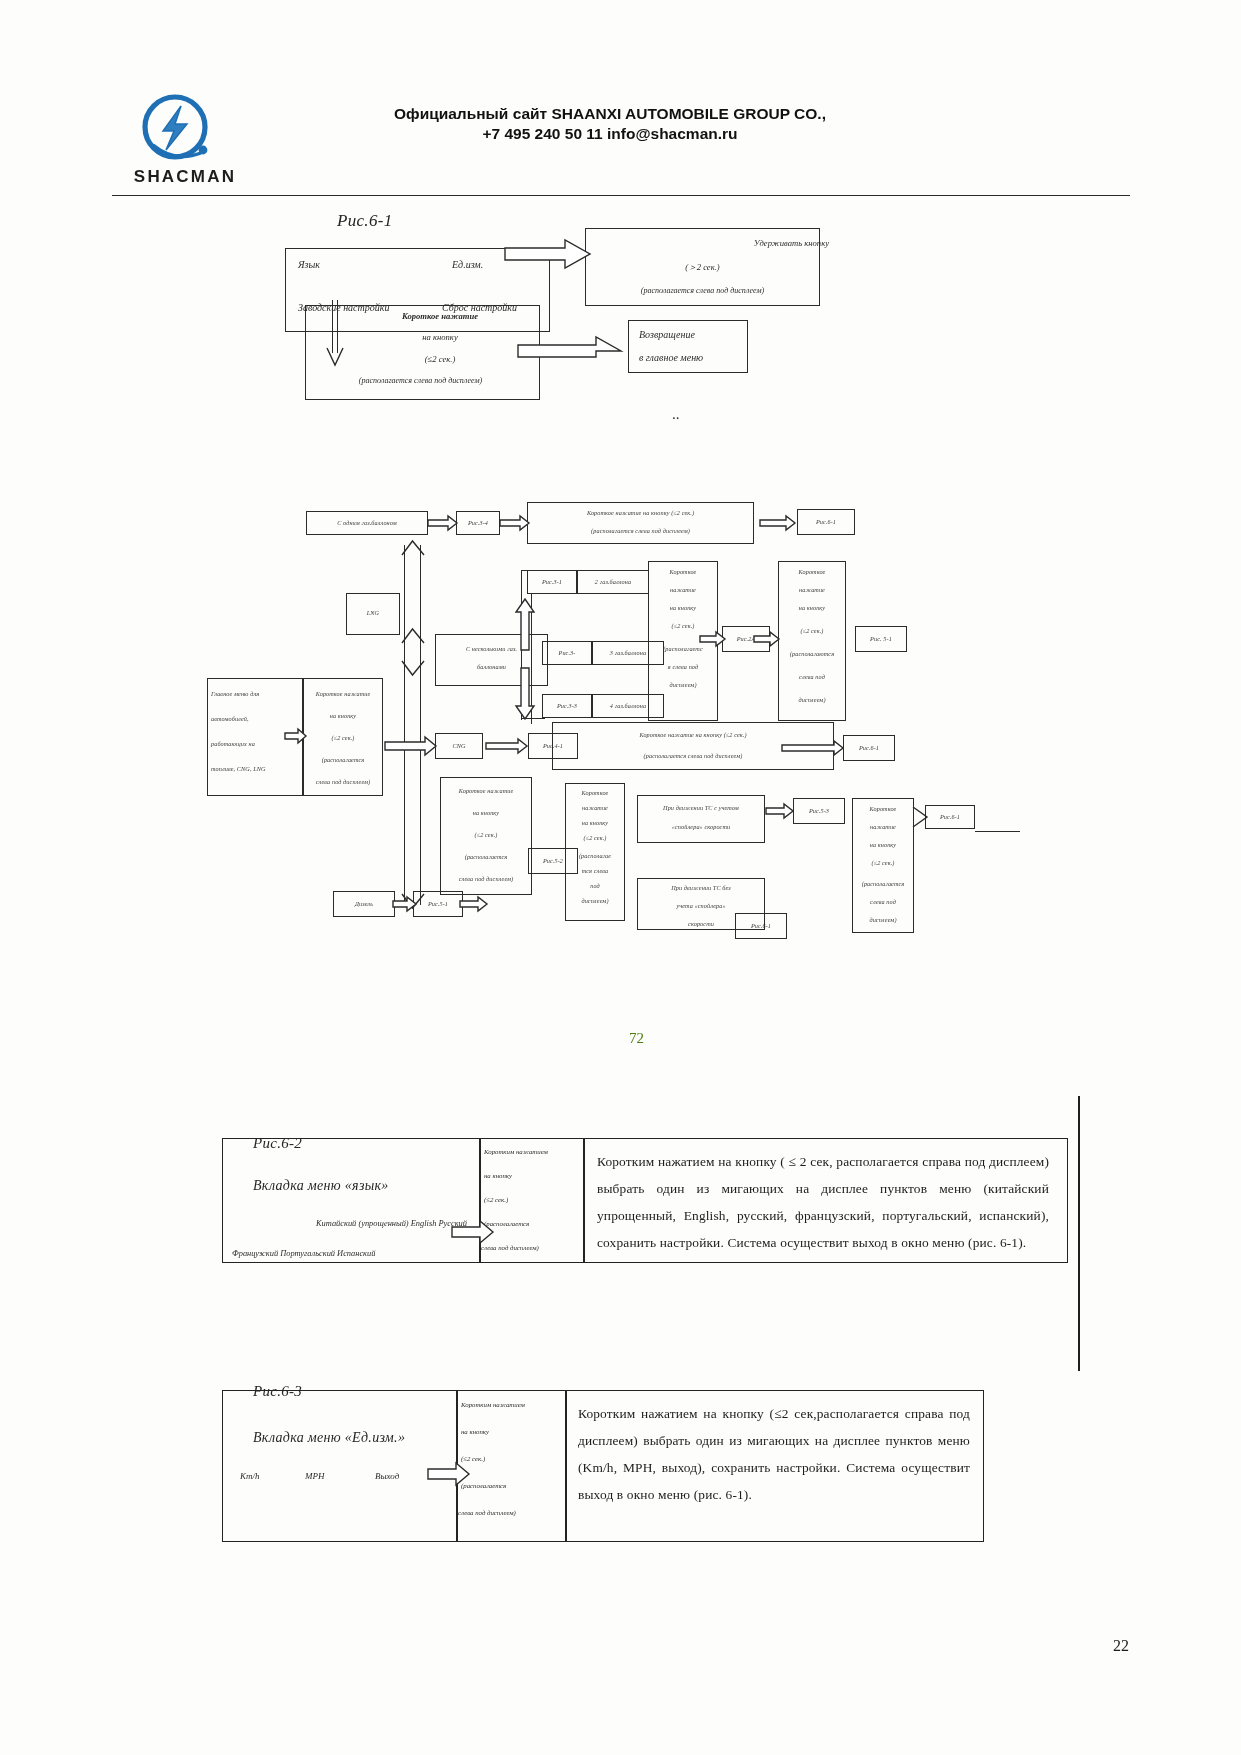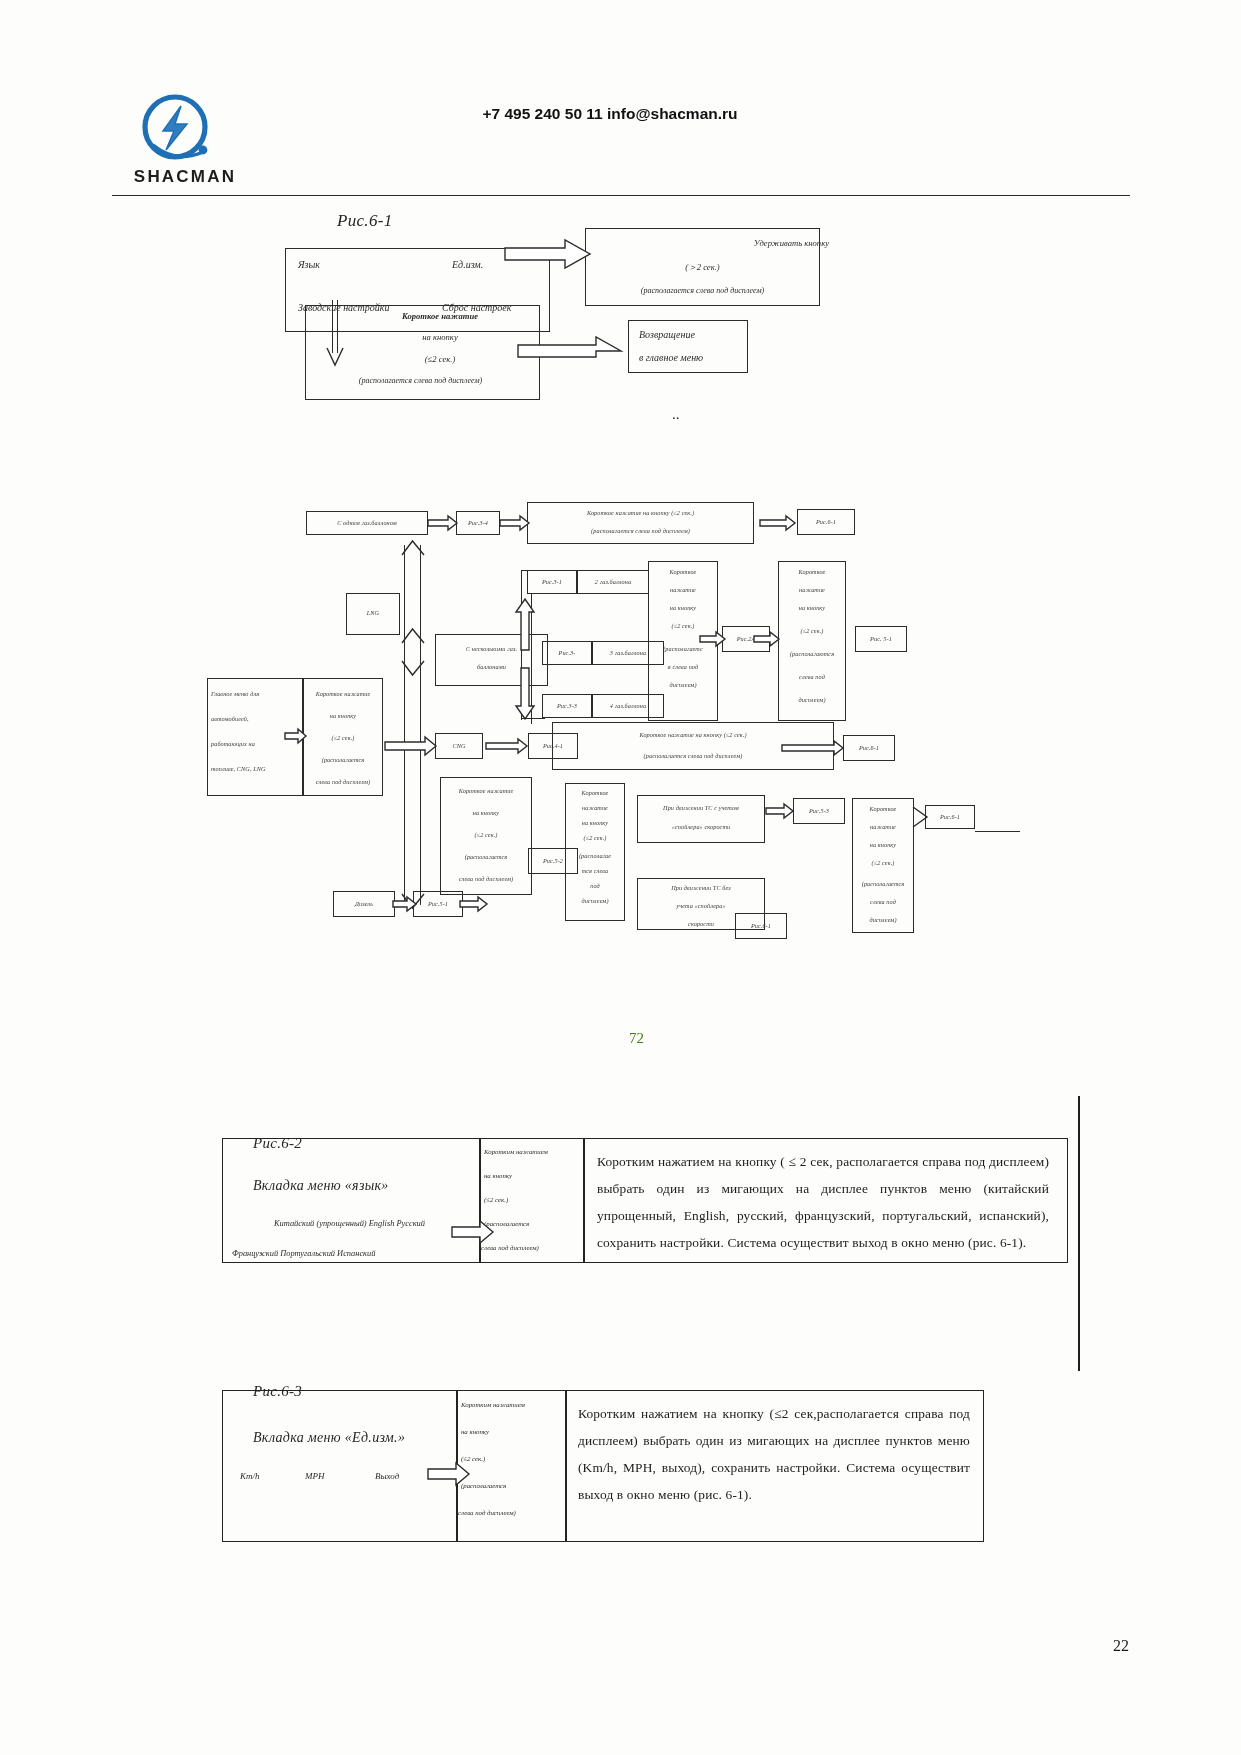"Официальный сайт SHAANXI AUTOMOBILE" div { html: none -> <div>Официальный сайт SHAANXI AUTOMOBILE GROUP CO.,</div> }
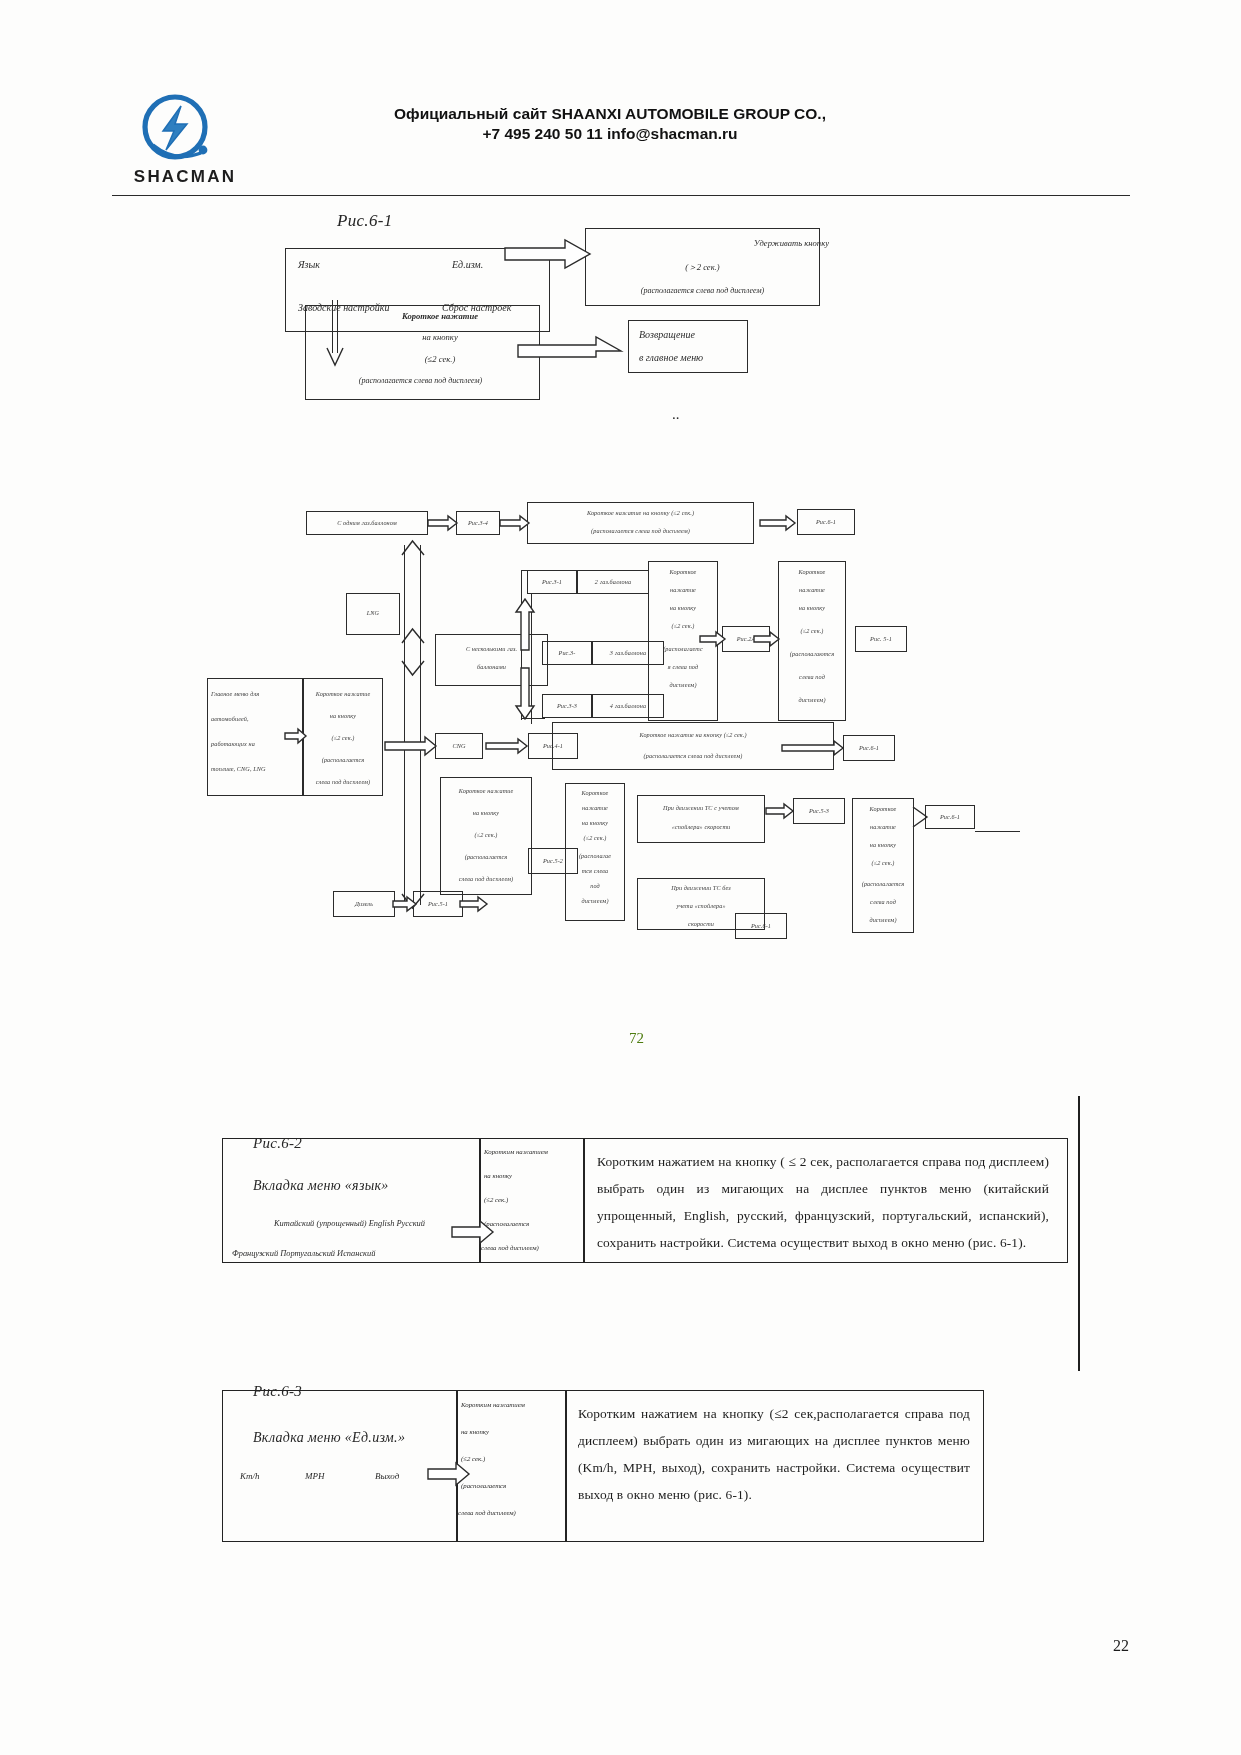"Сброс настроек" div.lbl { text: настроек -> настройки }
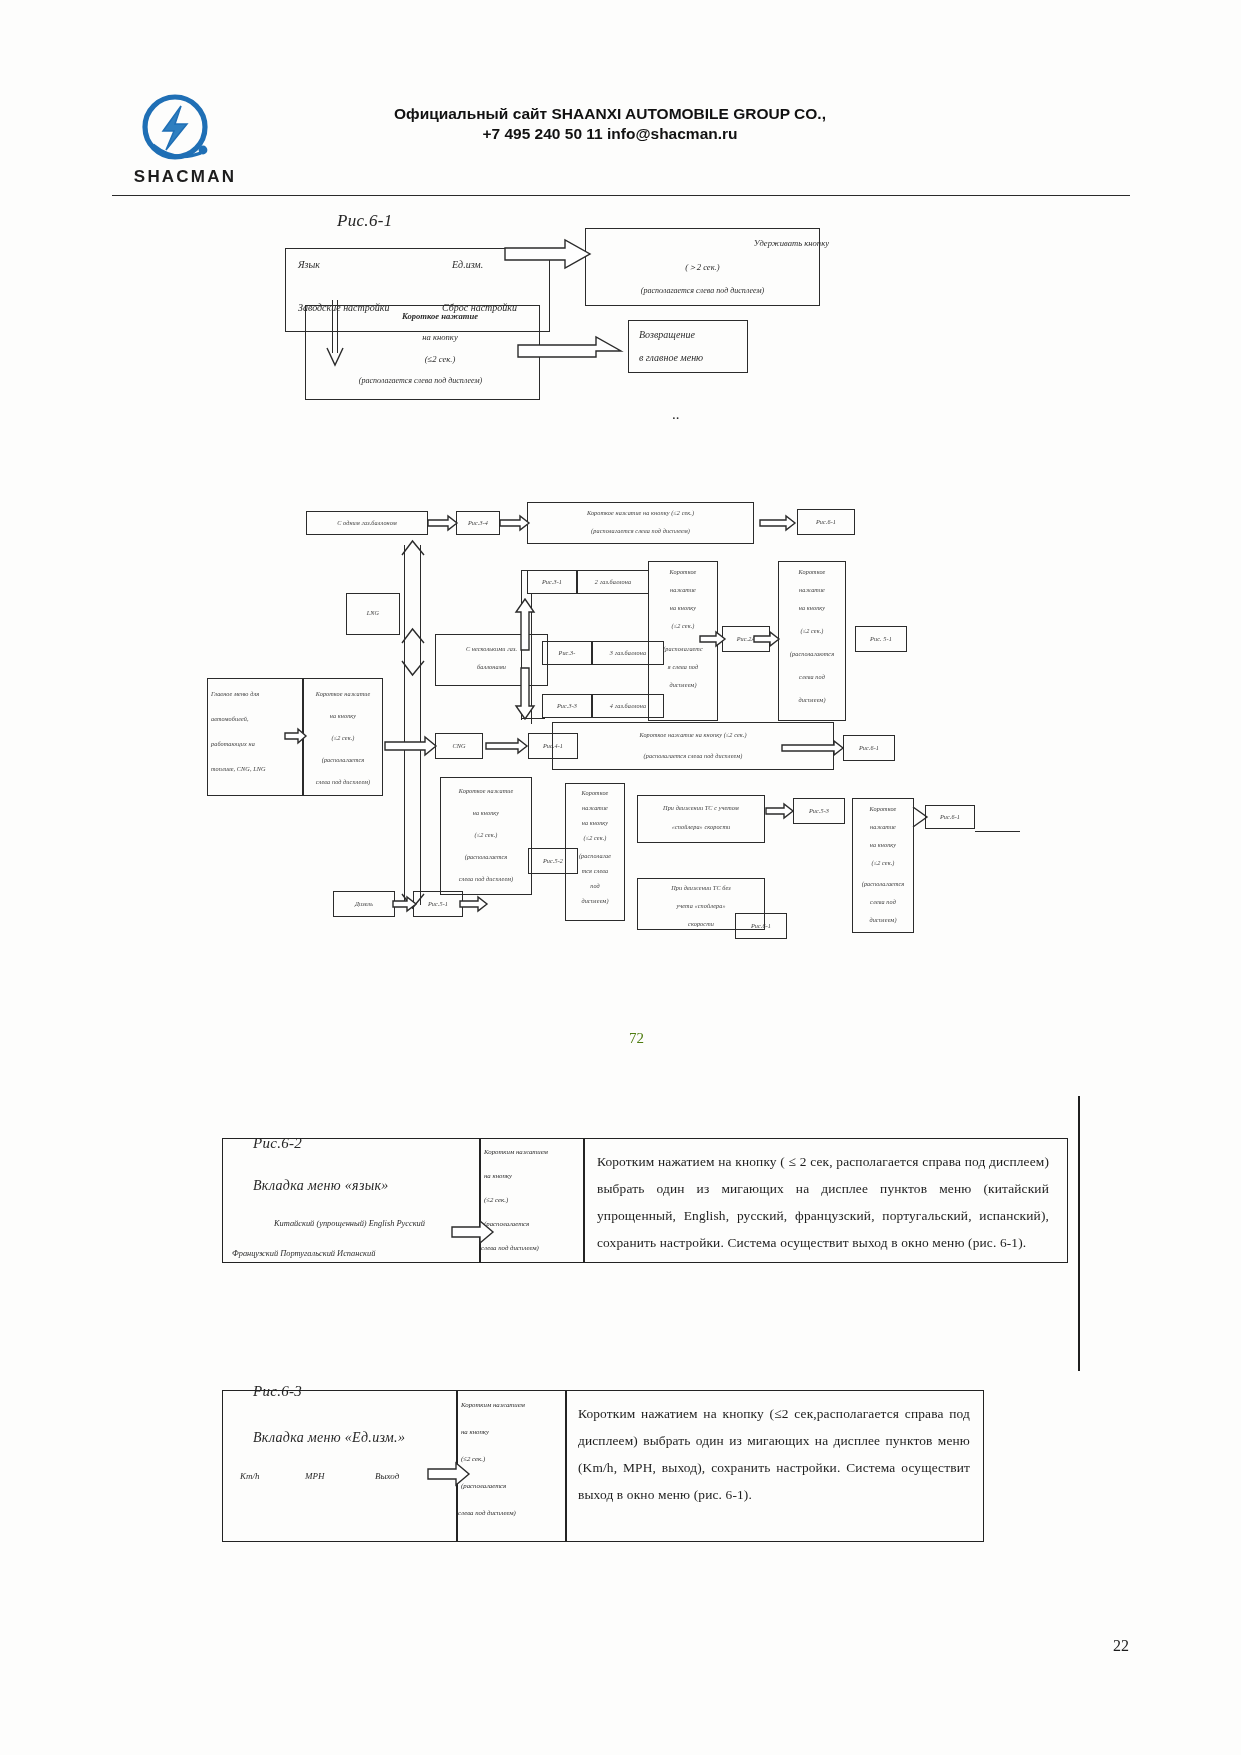"Китайский (упрощенный) English Русский" div.lbl { text-align: center -> right }
